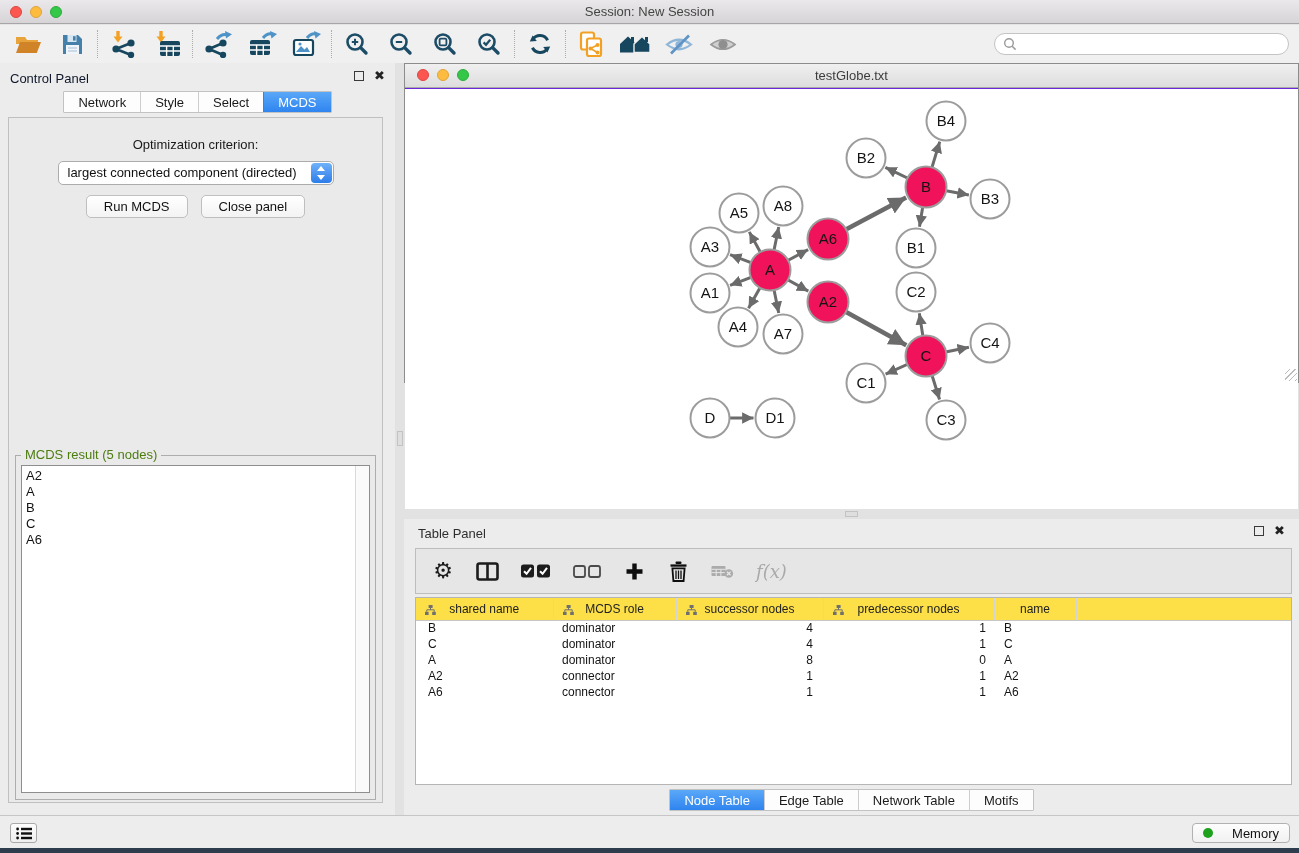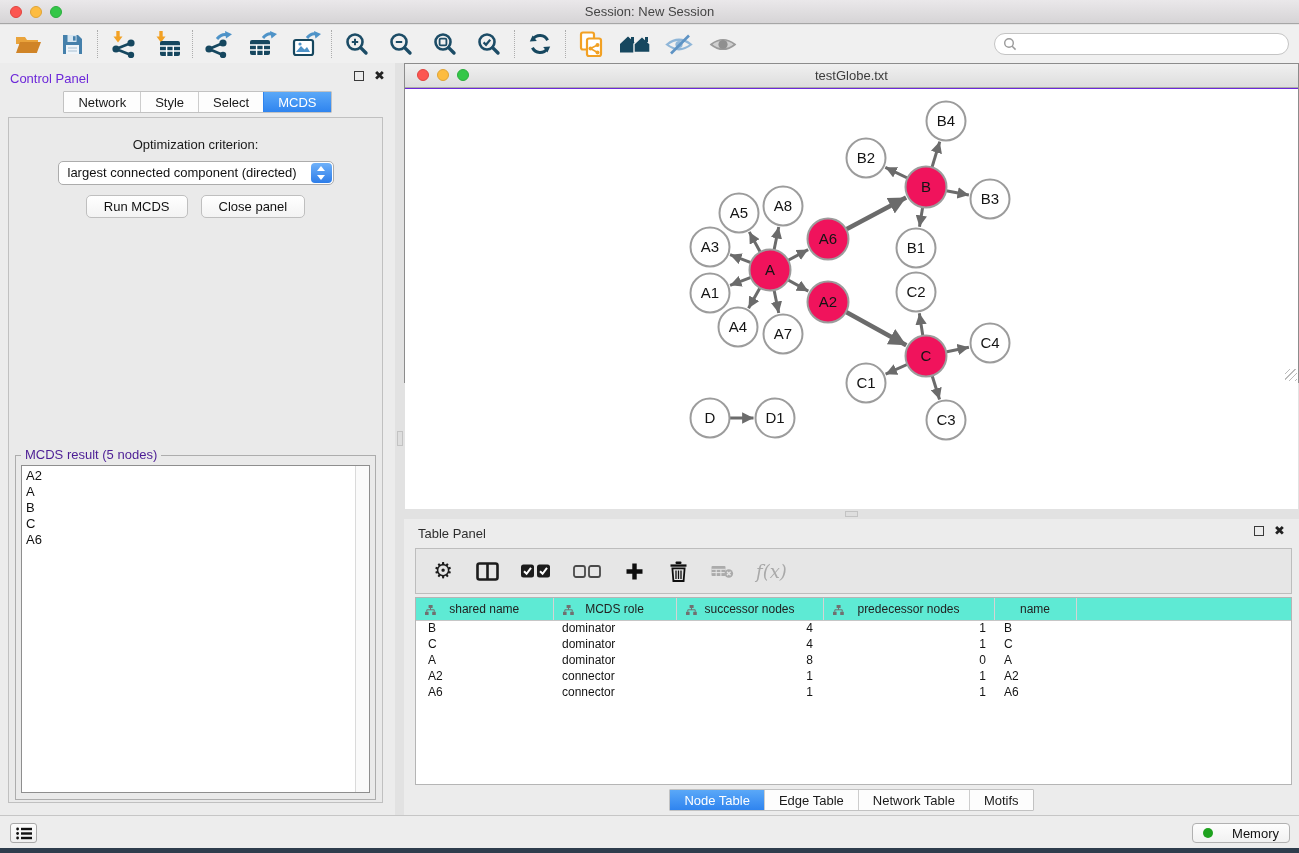"Control Panel" .cp-header .pname { color: #6d28d9 -> #0f172a }
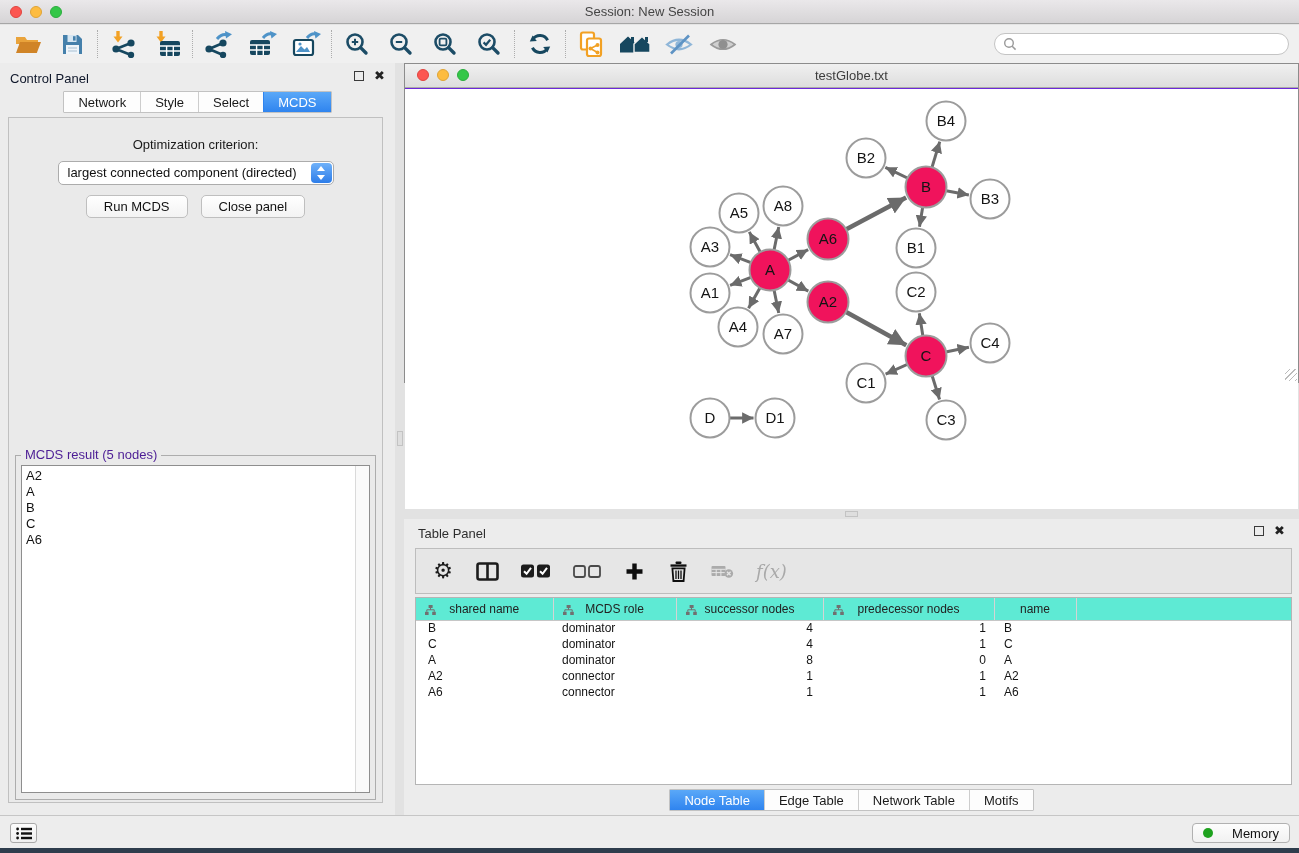"MCDS result (5 nodes)" .result-legend { color: #4c1d95 -> #4d7c0f }
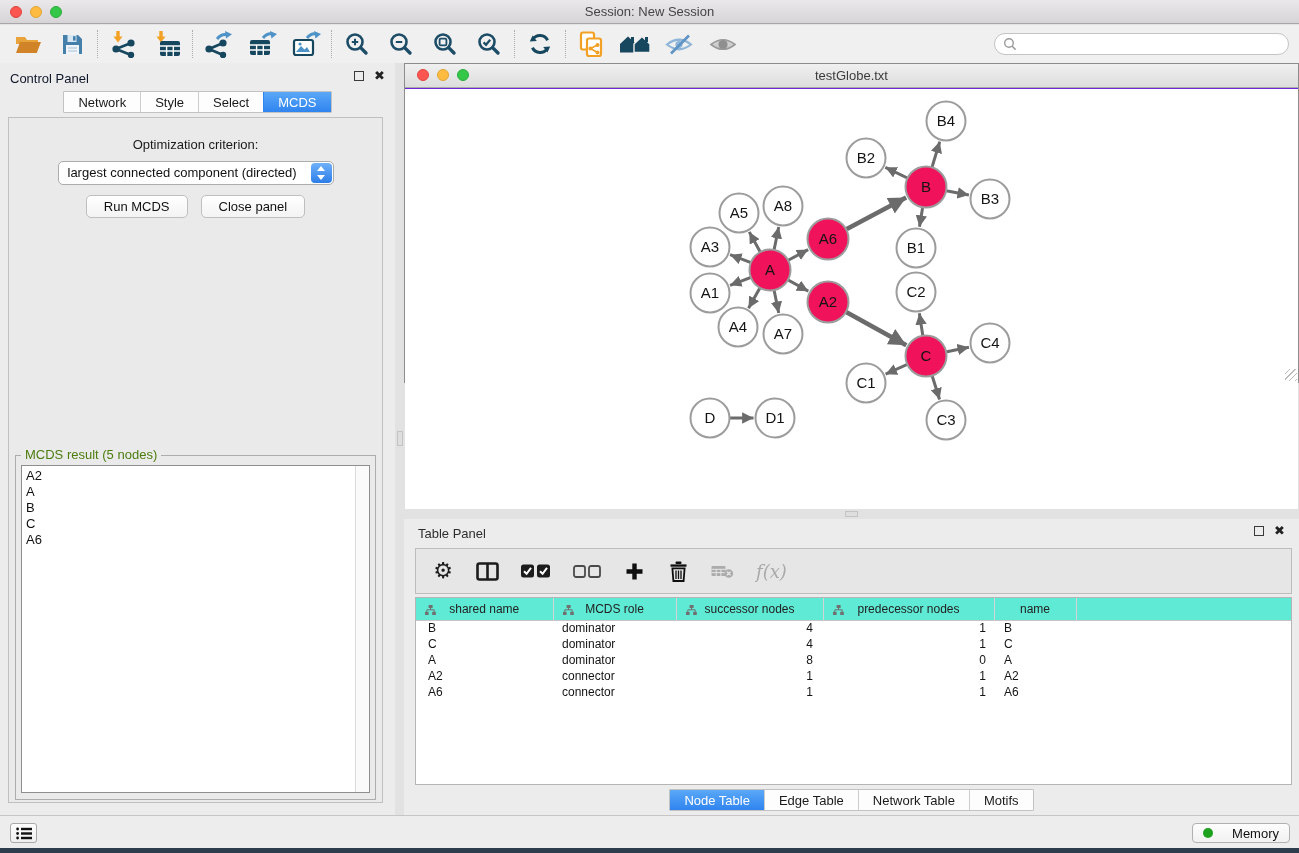"shared name" table.nodetable th { background: #5eead4 -> #fde047 }
